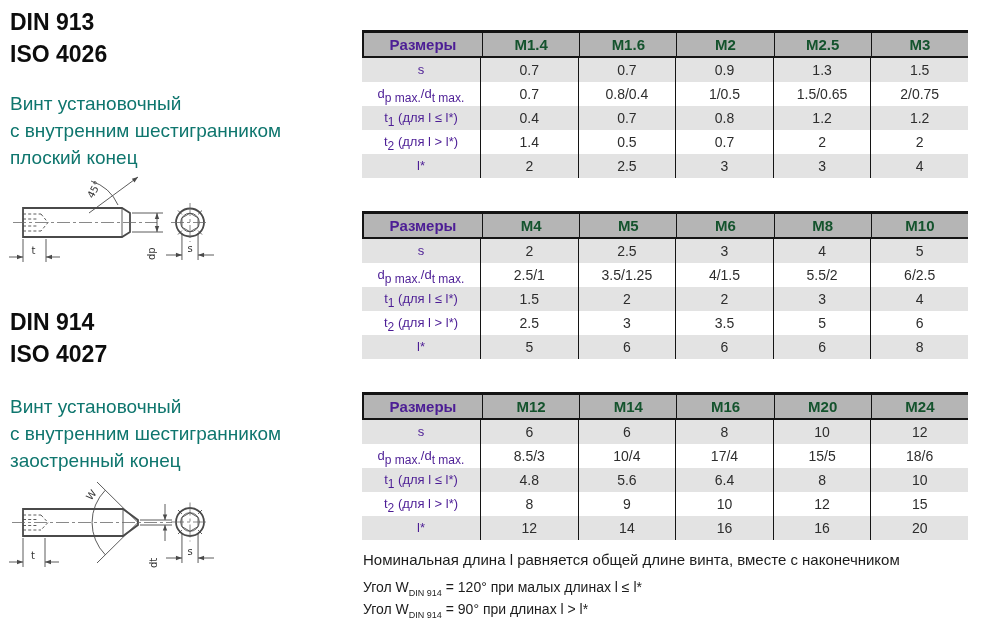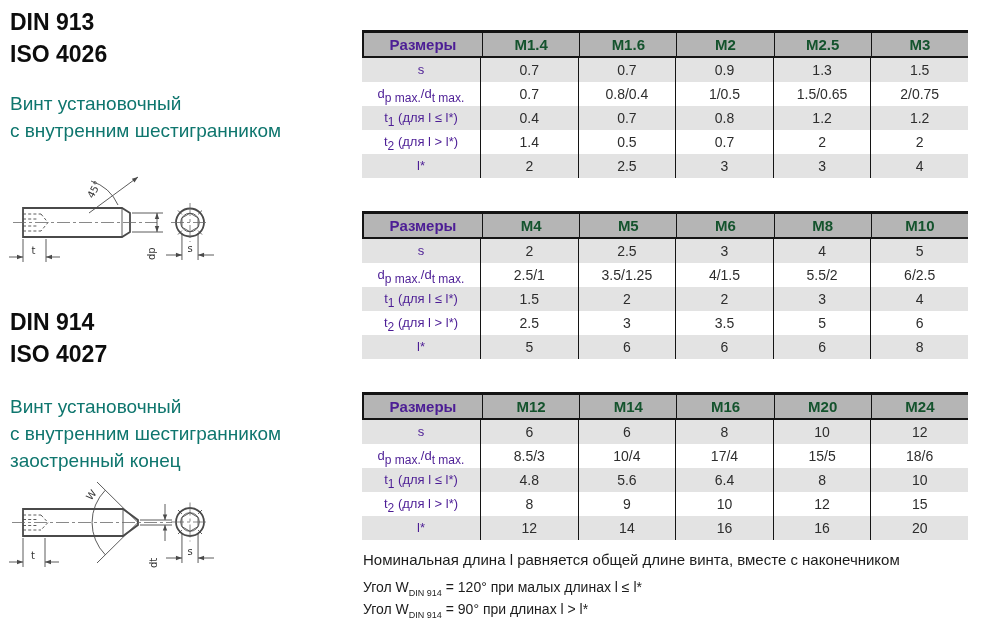"плоский конец" div { html: none -> <div>плоский конец</div> }
